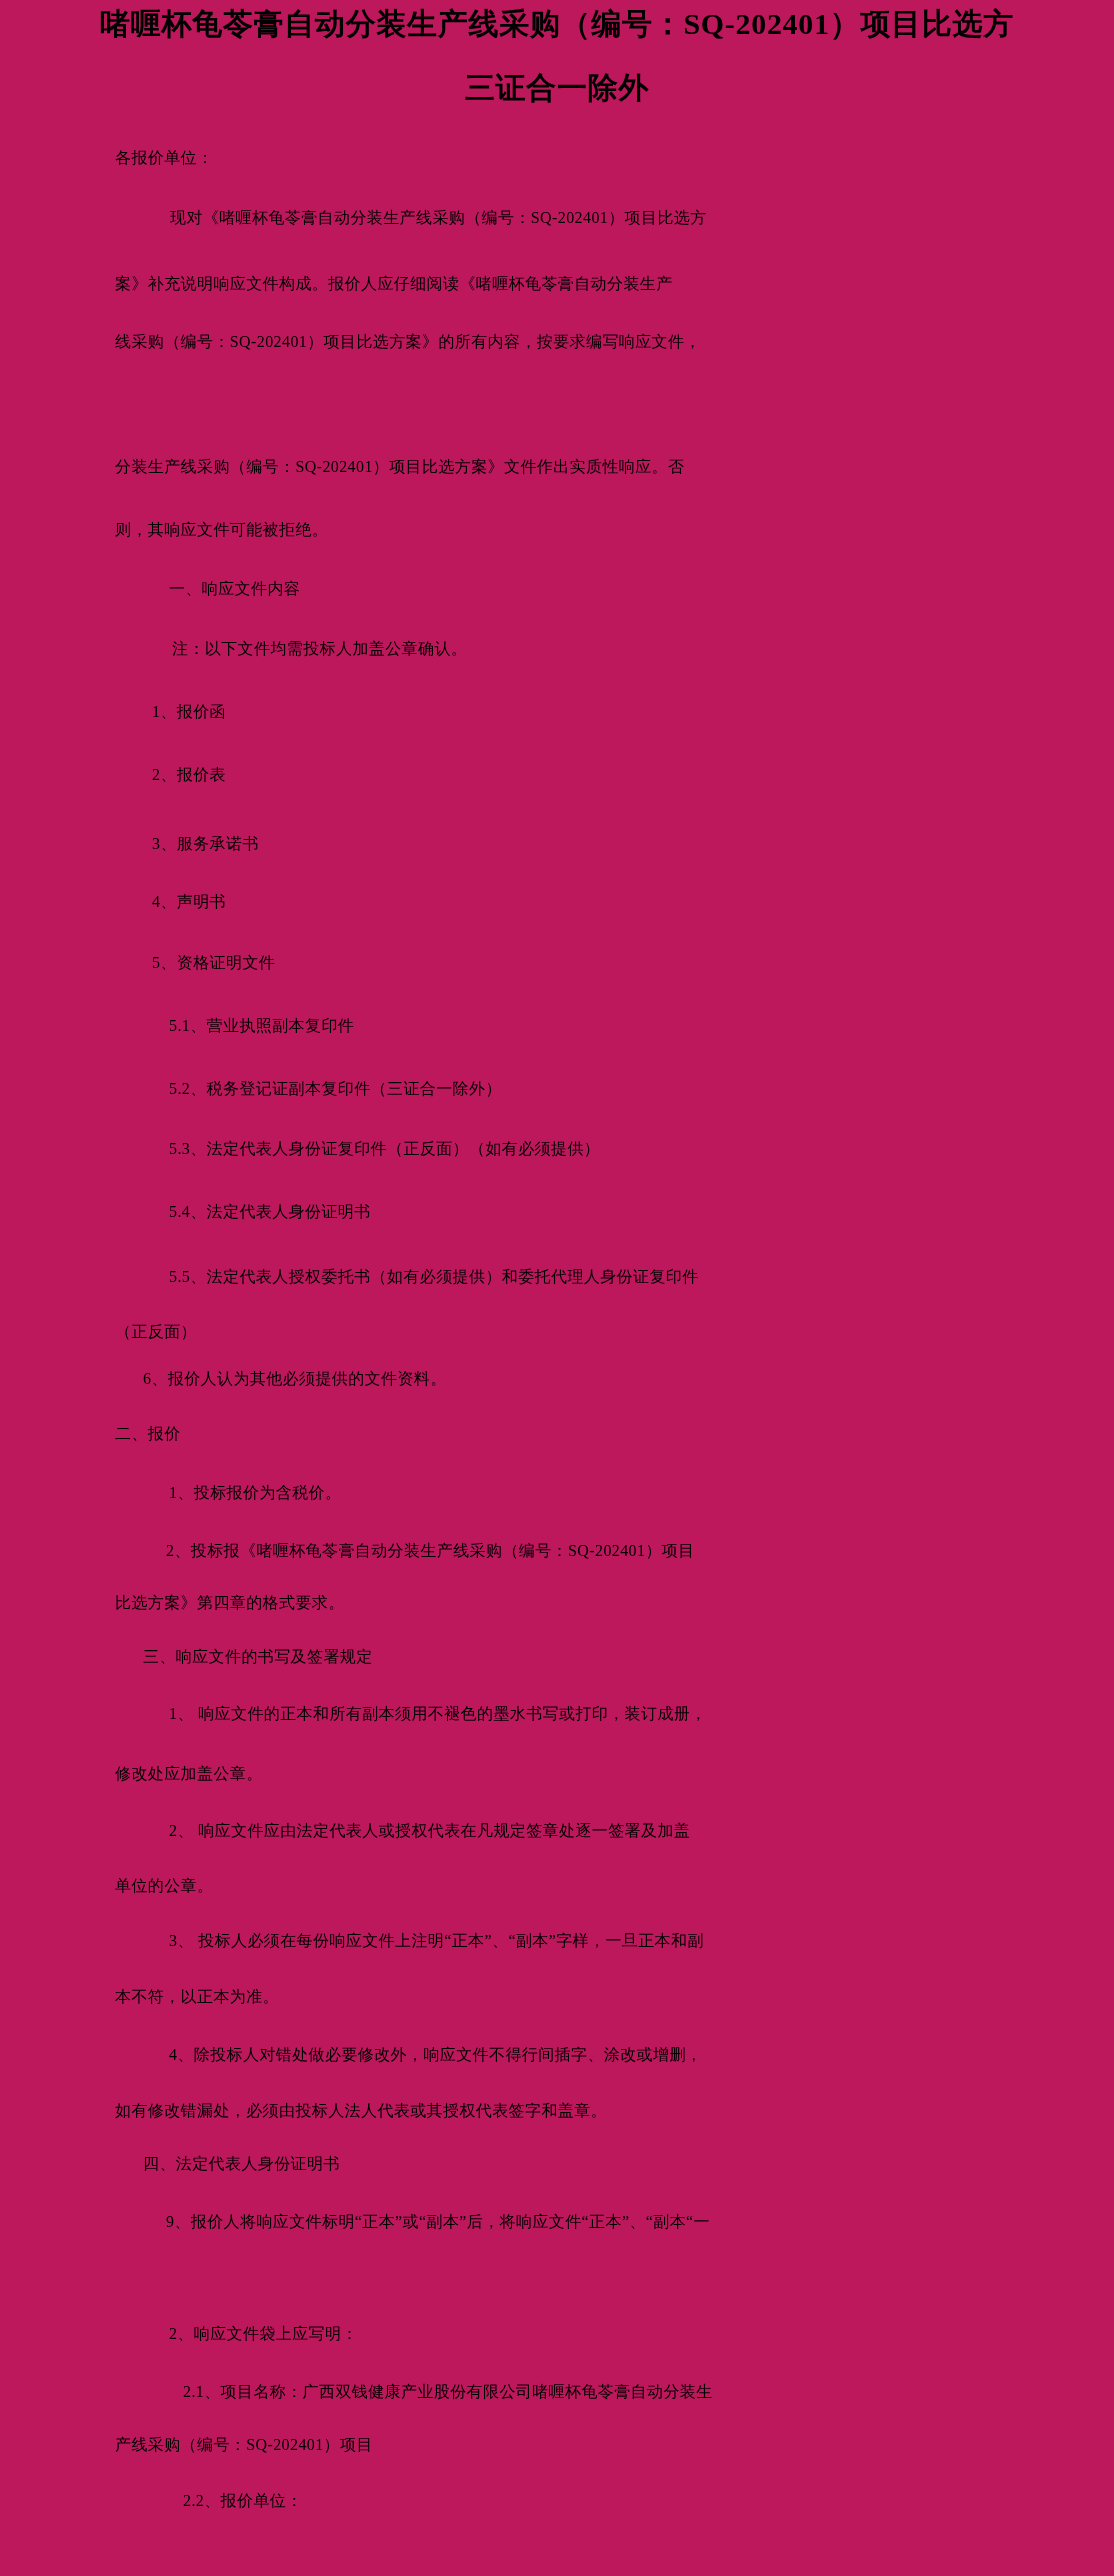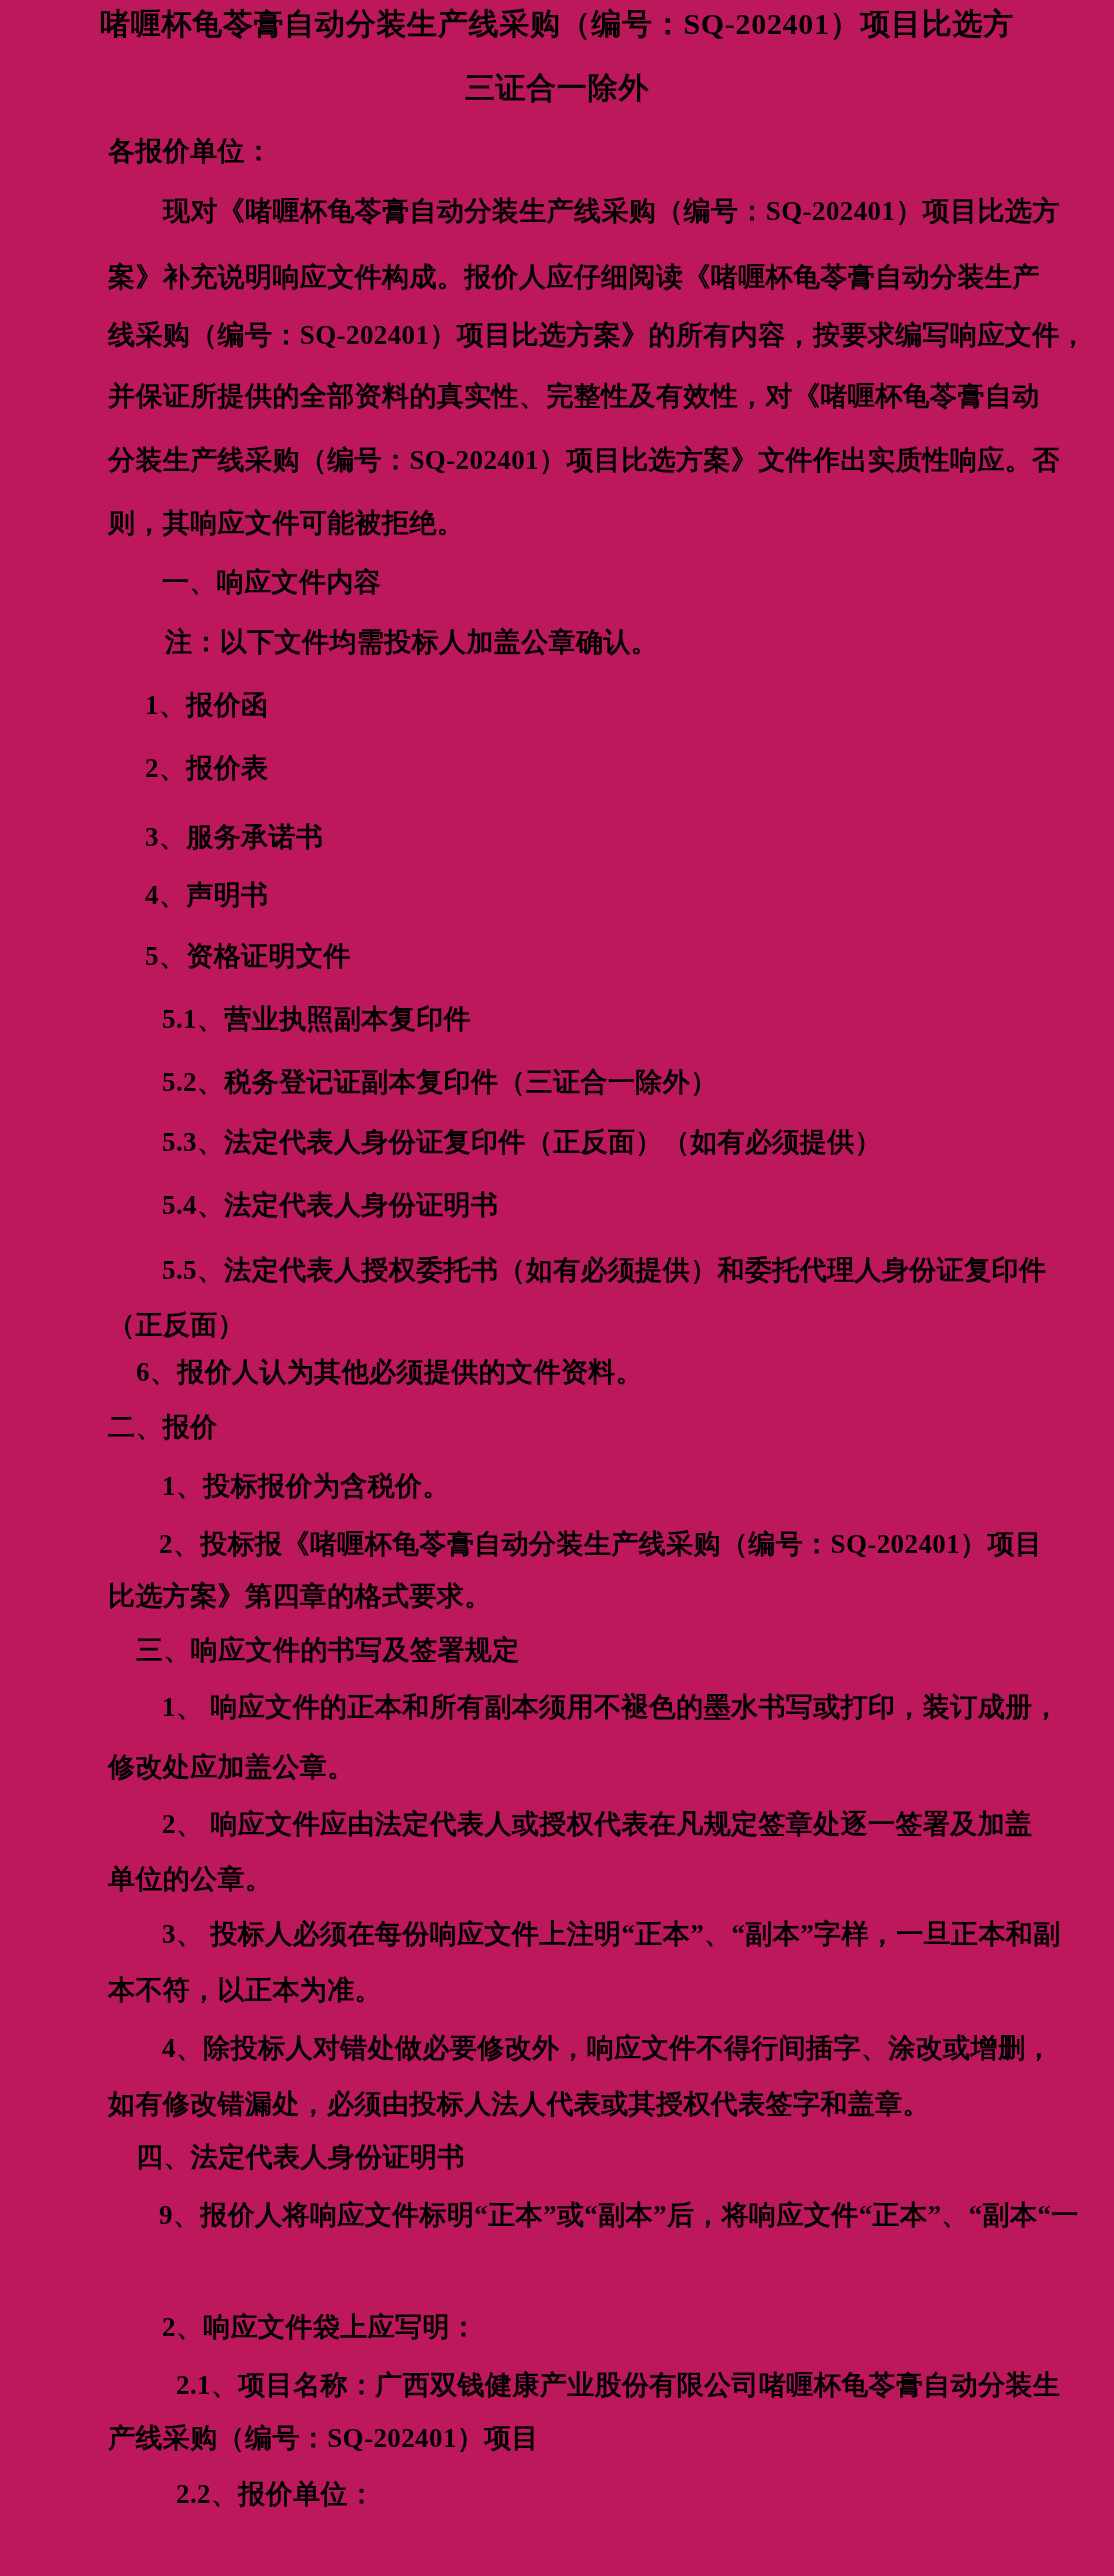"各报价单位：" .ln { font-size: 27px -> 16px; font-weight: bold -> none; margin: 3px -> 10px }
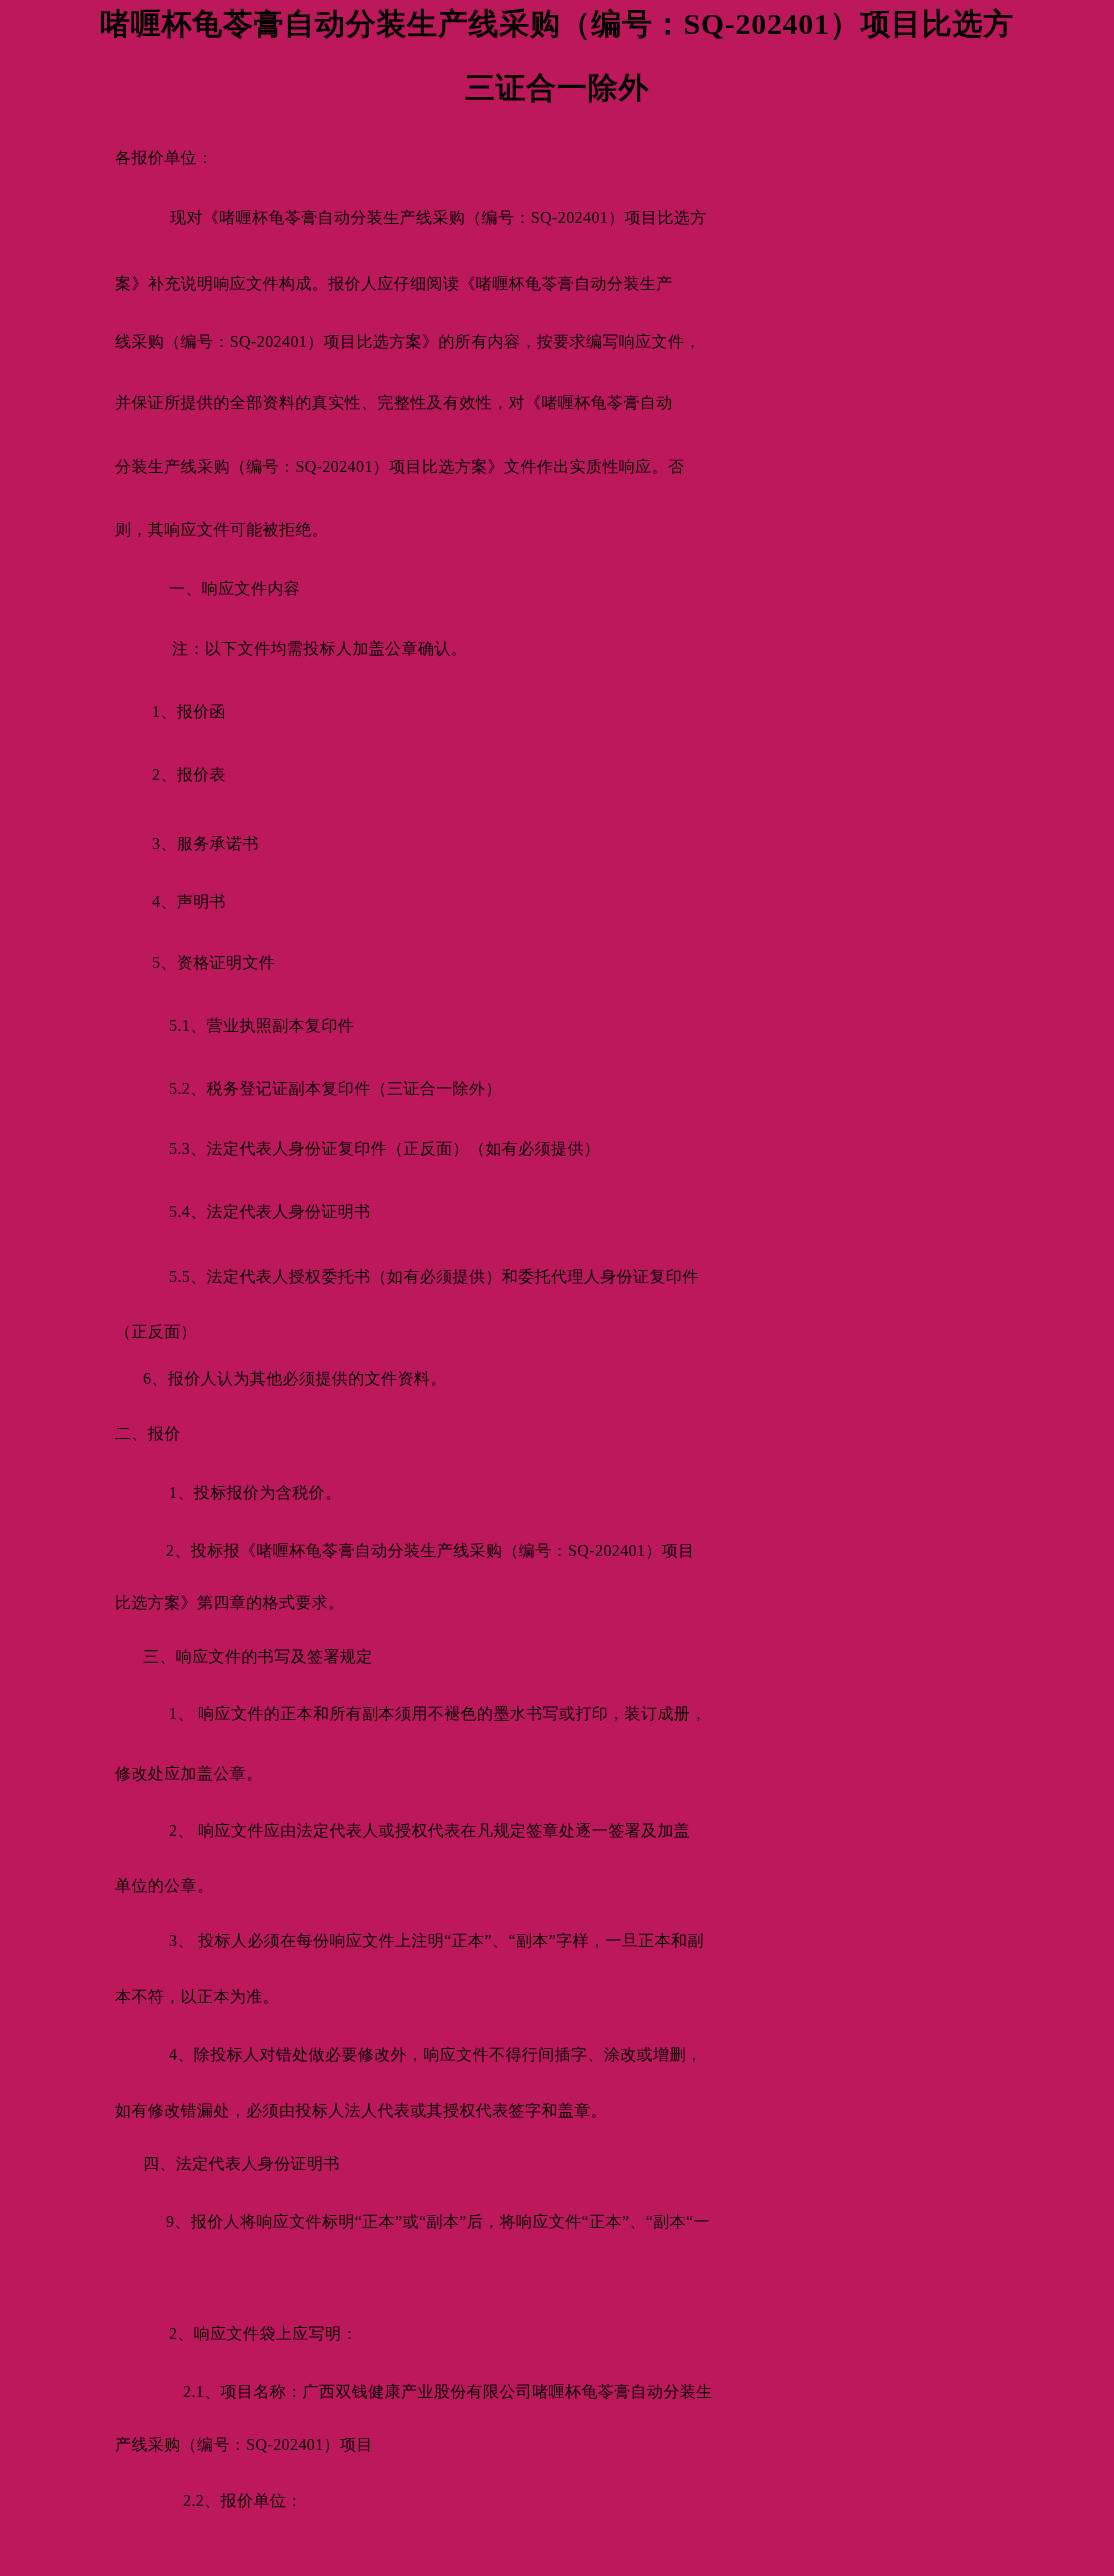"并保证所提供的全部资料的真实性、完整性及有效性，对《啫喱杯龟苓膏自动" p.ln { html: <p>并保证所提供的全部资料的真实性、完整性及有效性，对《啫喱杯龟苓膏自动</p> -> none }
